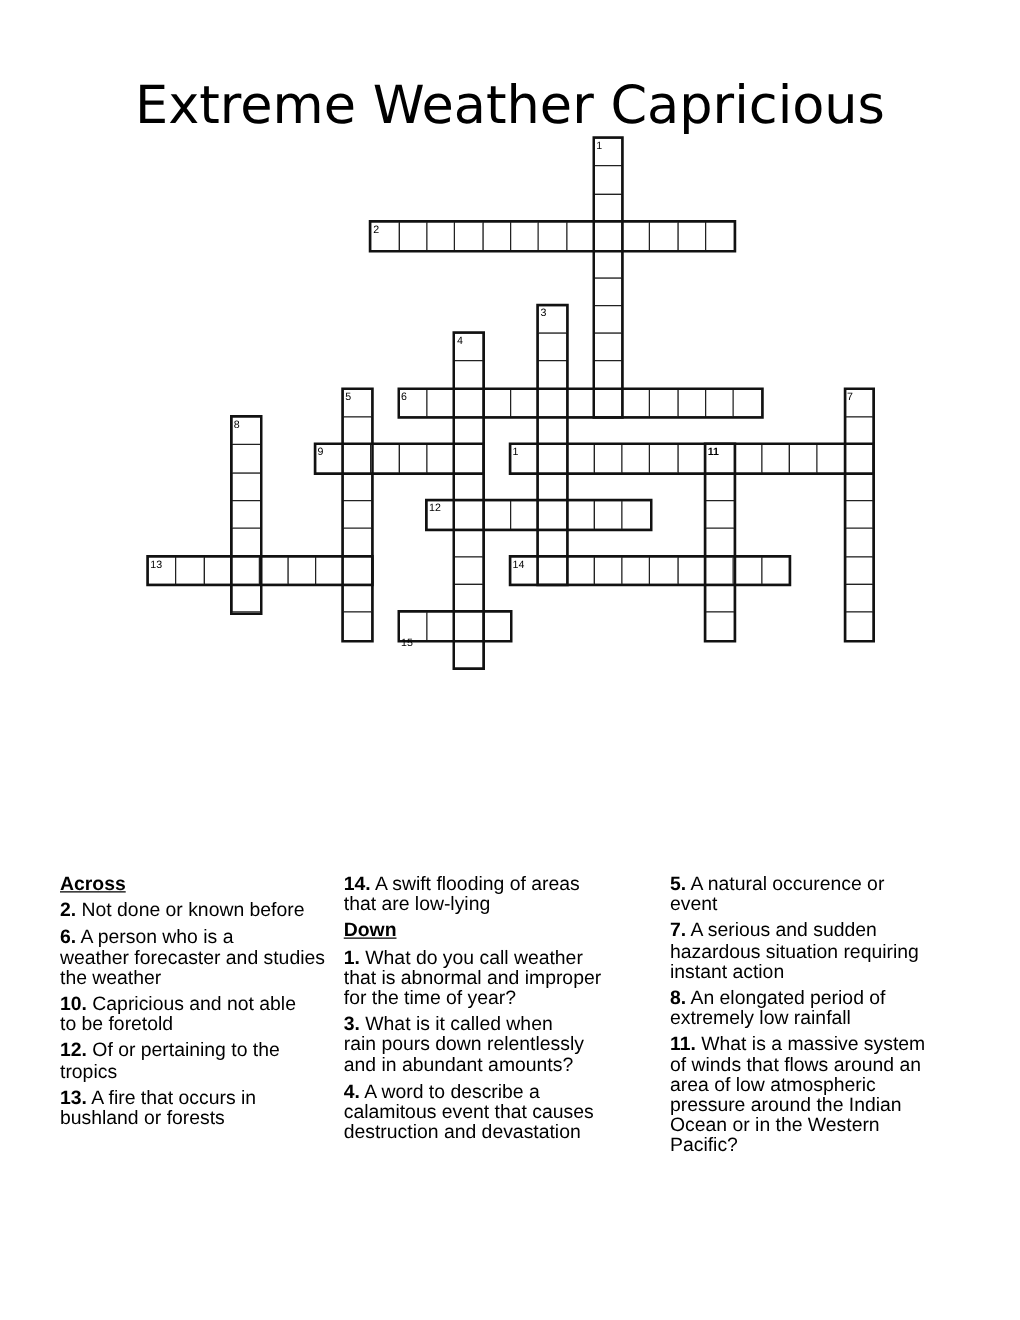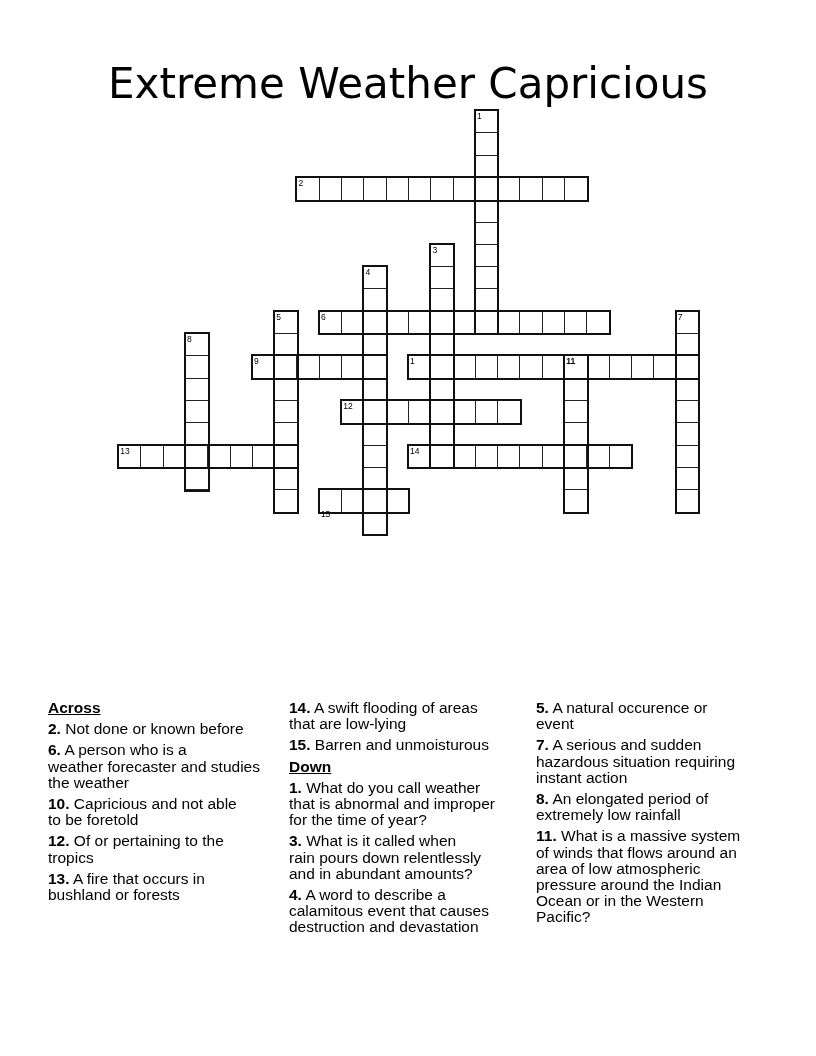"14. A swift flooding of" div.clue-col { left: 289px -> 275px }
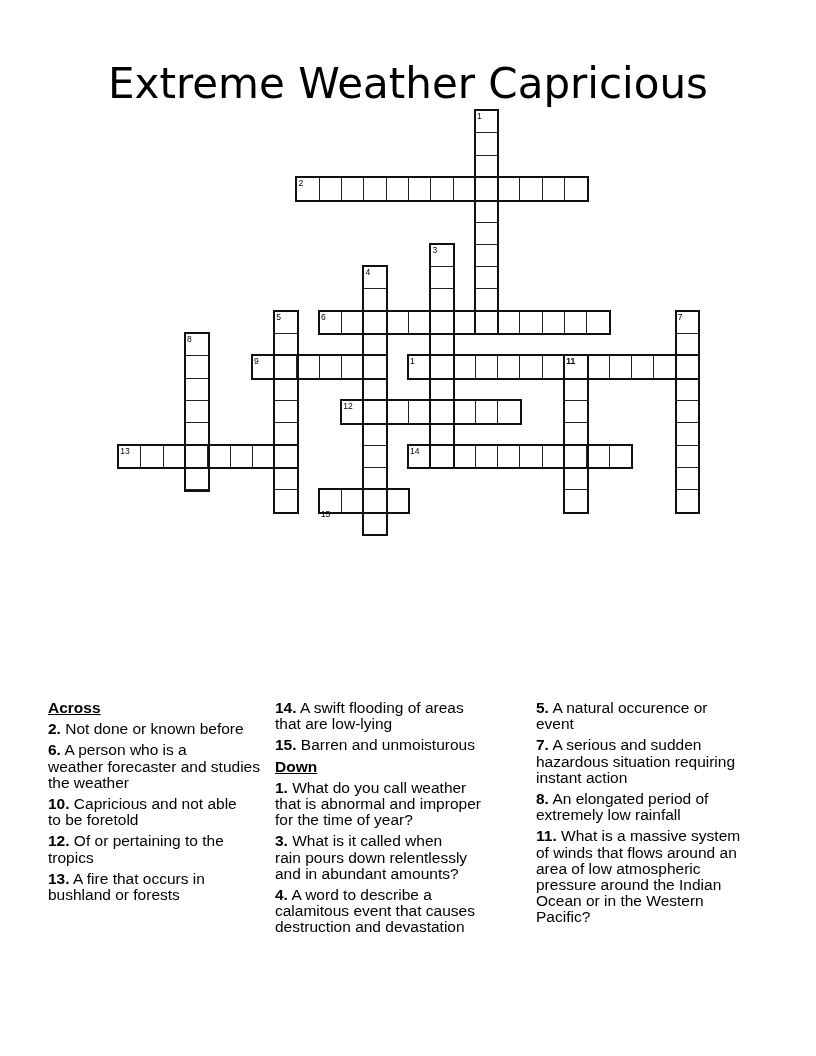"15. Barren and unmoisturous" p.clue { html: <p><span>15.</span><span> Barren and unmoisturous</span></p> -> none }
